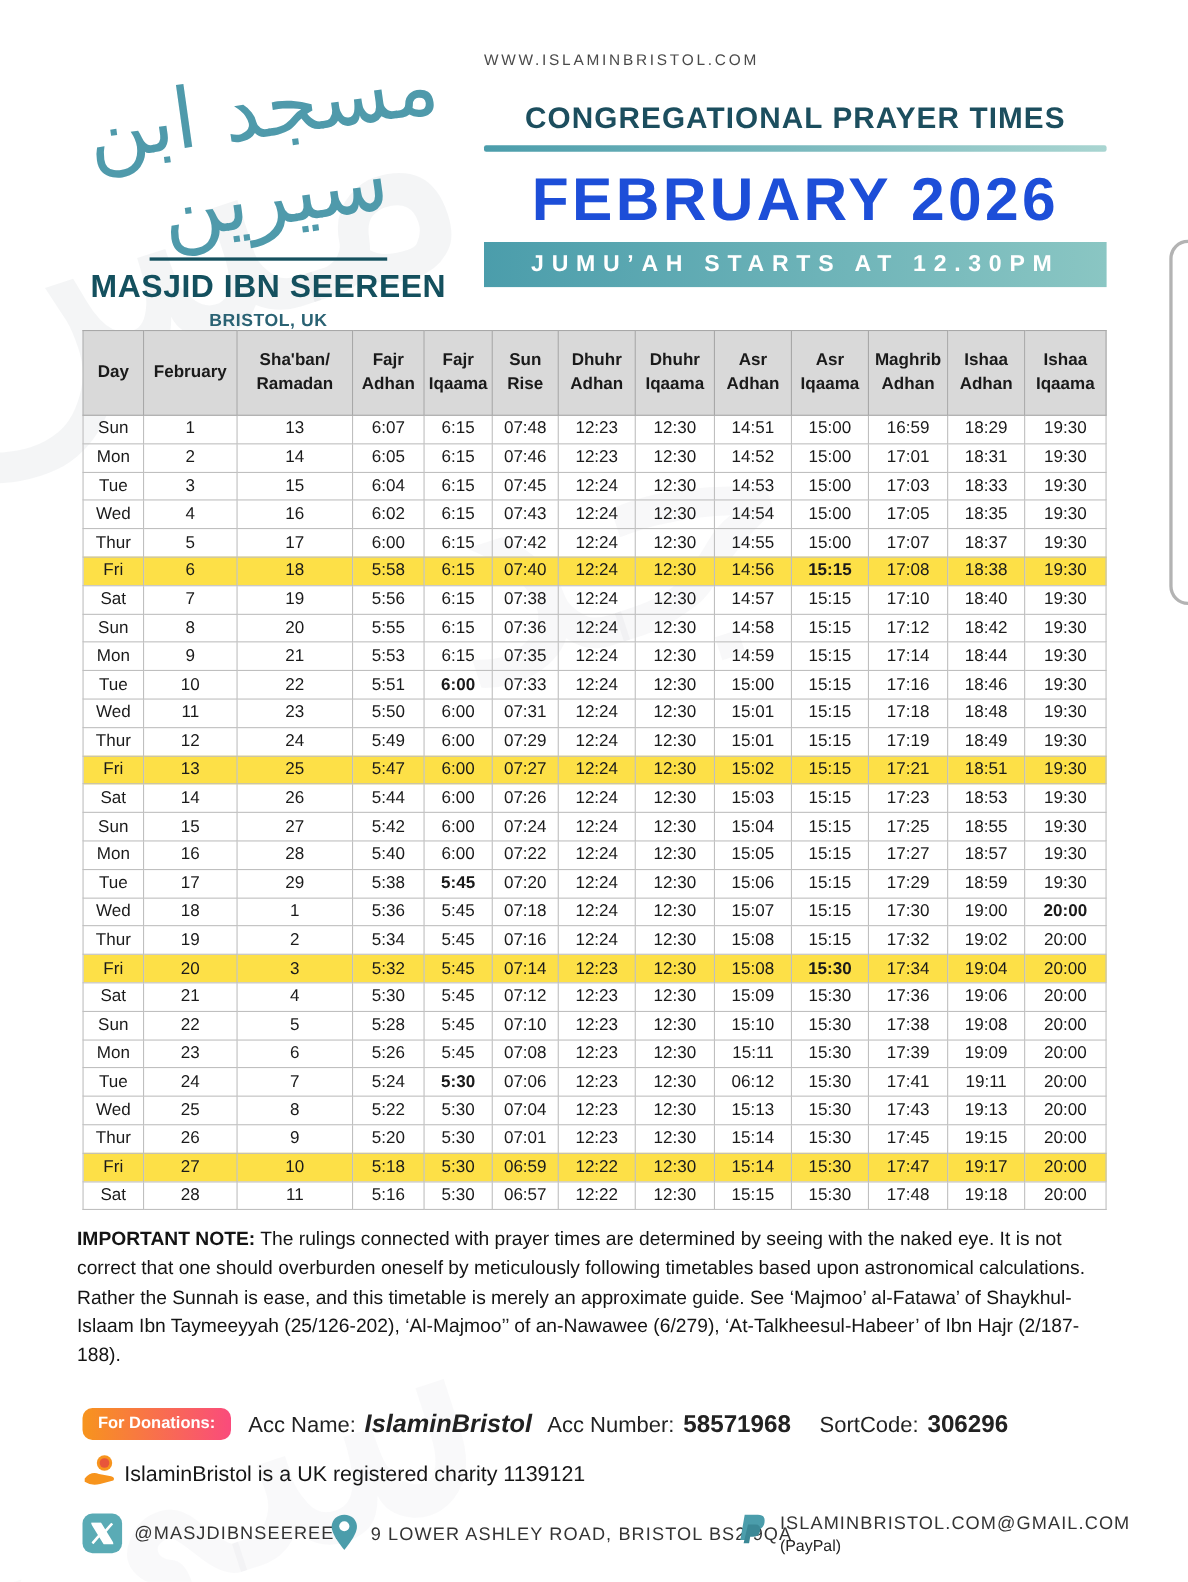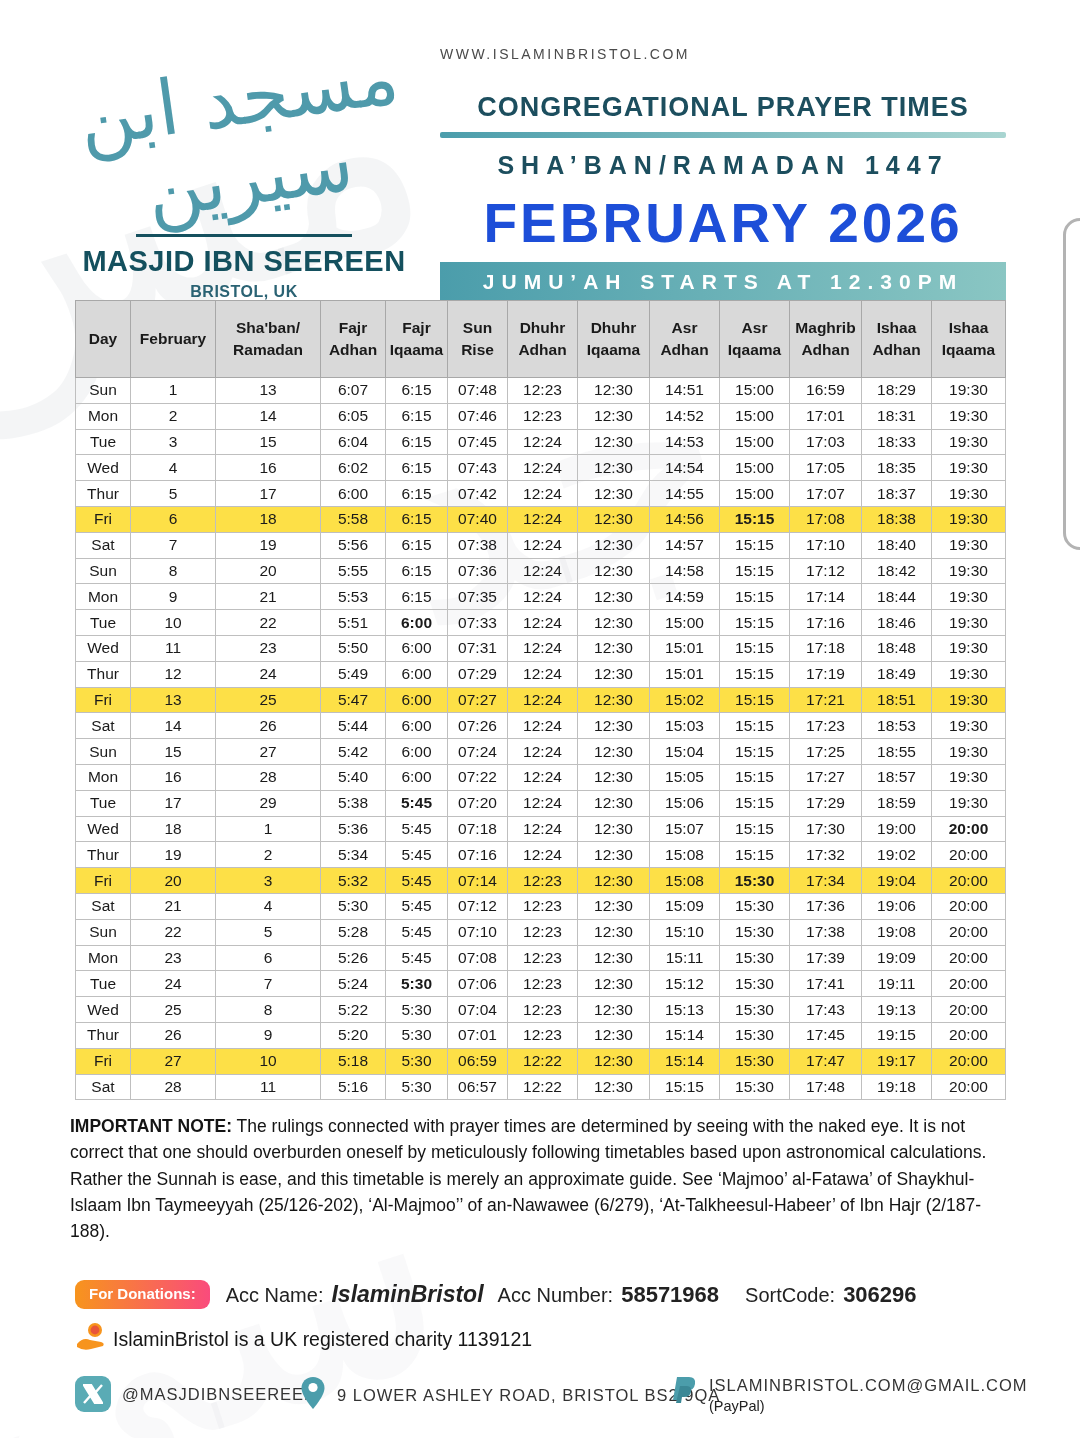"SHA’BAN/RAMADAN 1447" div.hijri { html: <div>SHA’BAN/RAMADAN 1447</div> -> none }
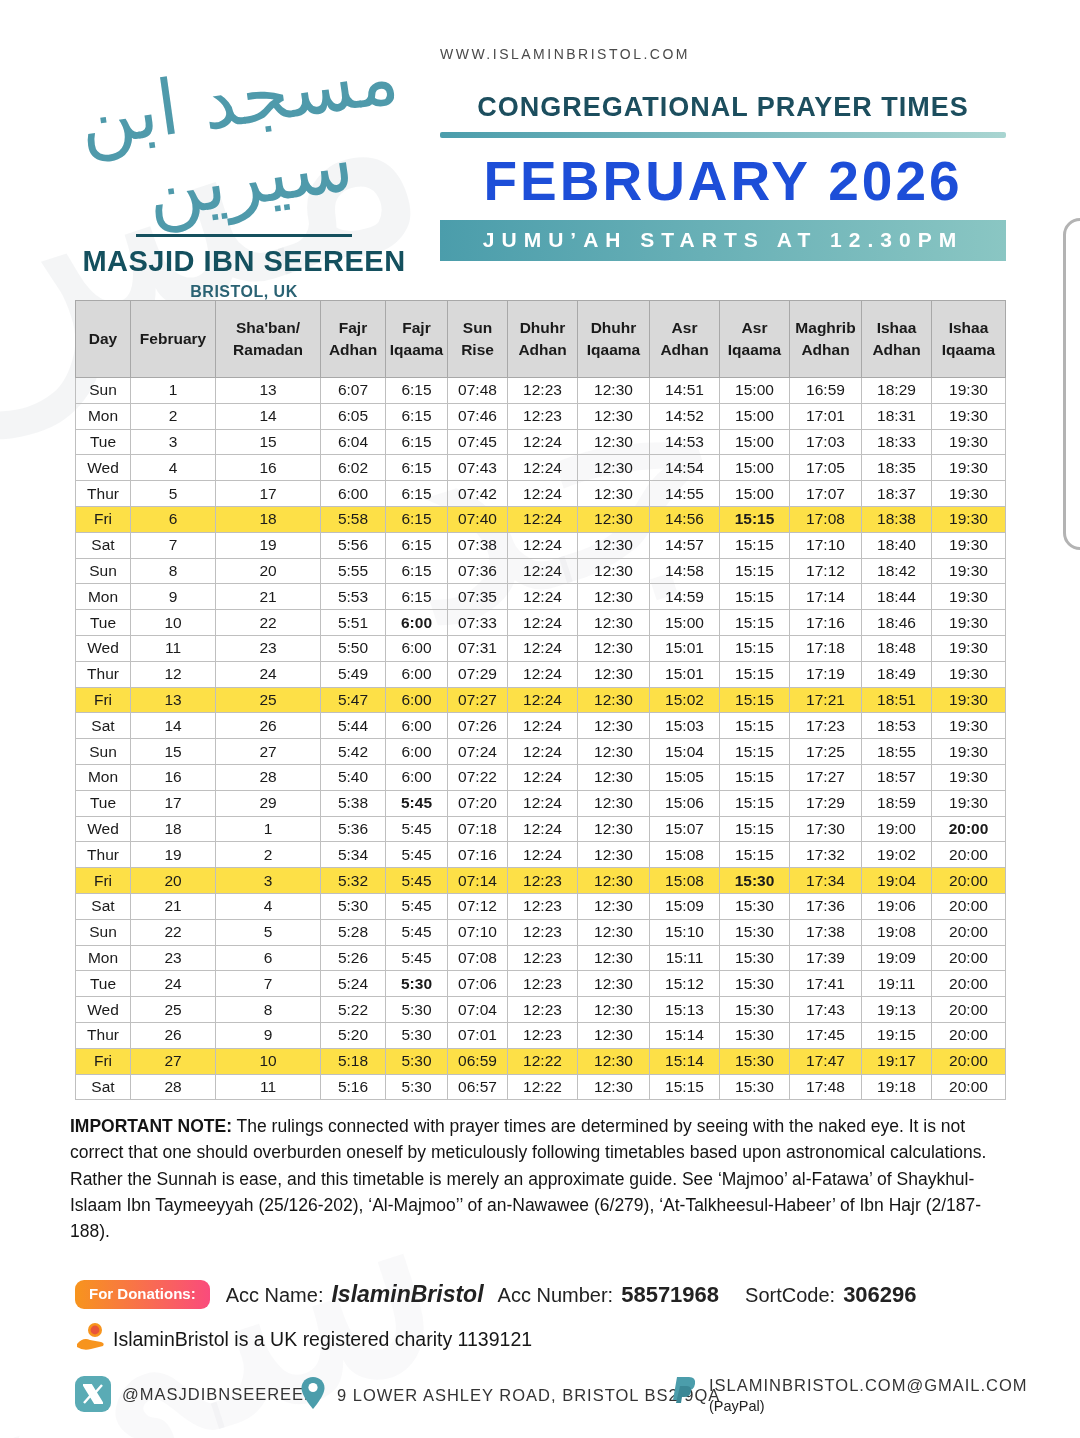"15:12" td { text: 15:12 -> 06:12 }
